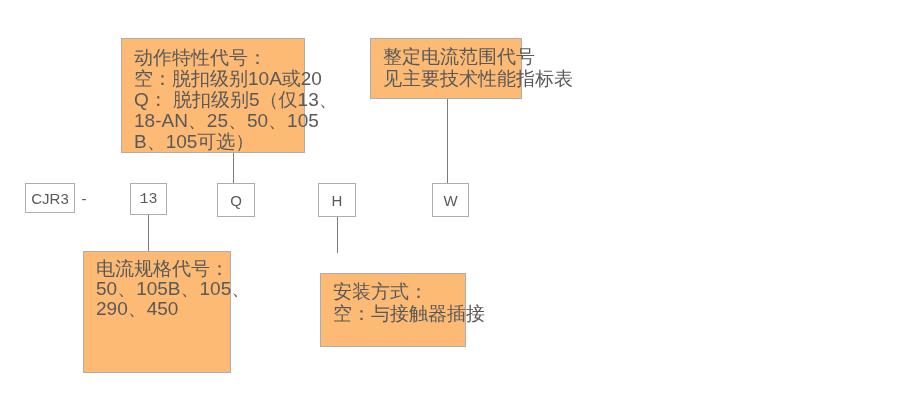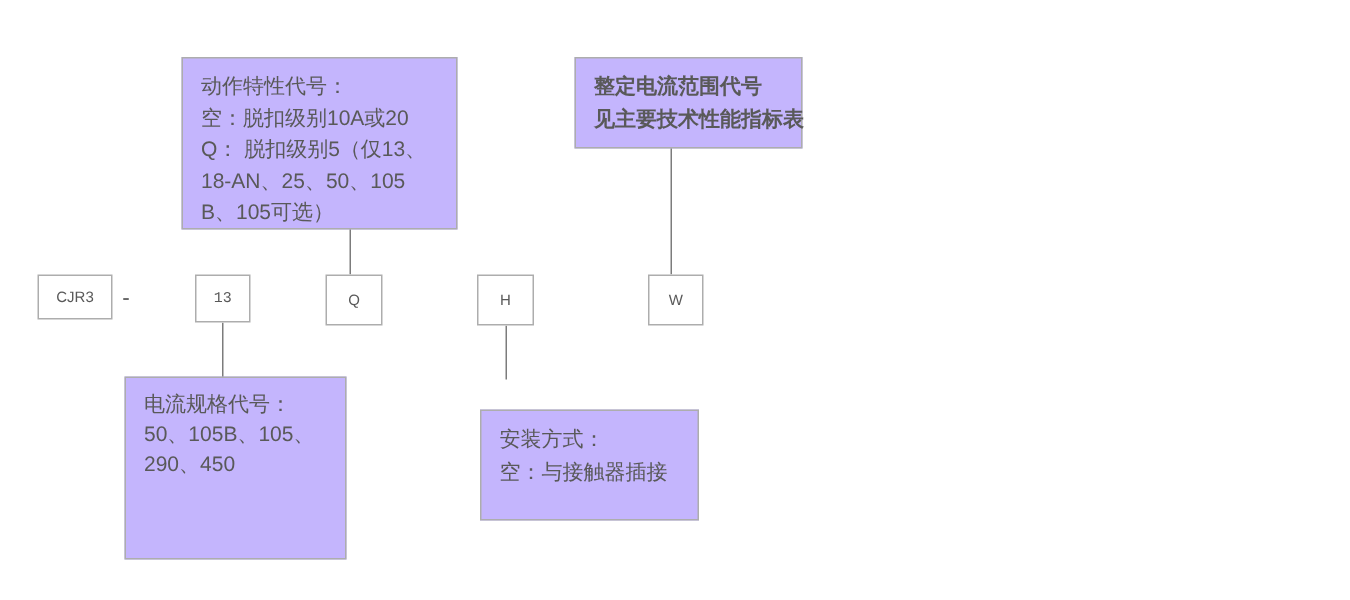"动作特性代号：" .callout { background: #c4b5fd -> #fdba74; font-size: 14px -> 19px }
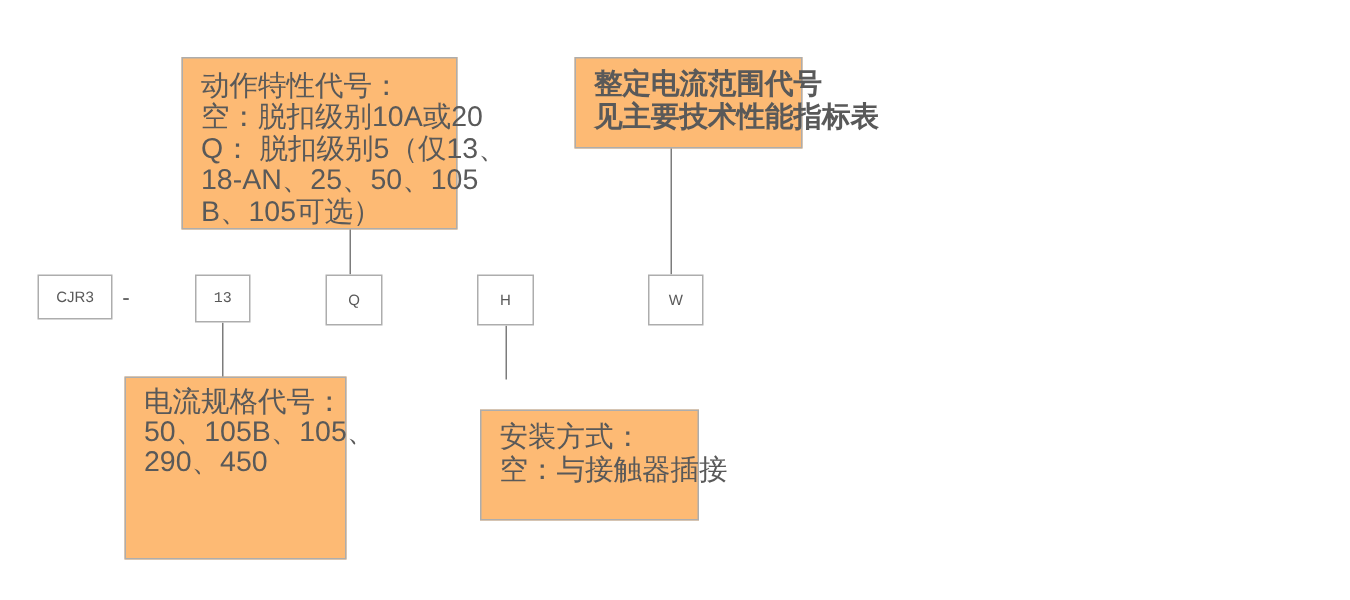"整定电流范围代号" #co-range { font-weight: bold -> none; left: 383px -> 370px }
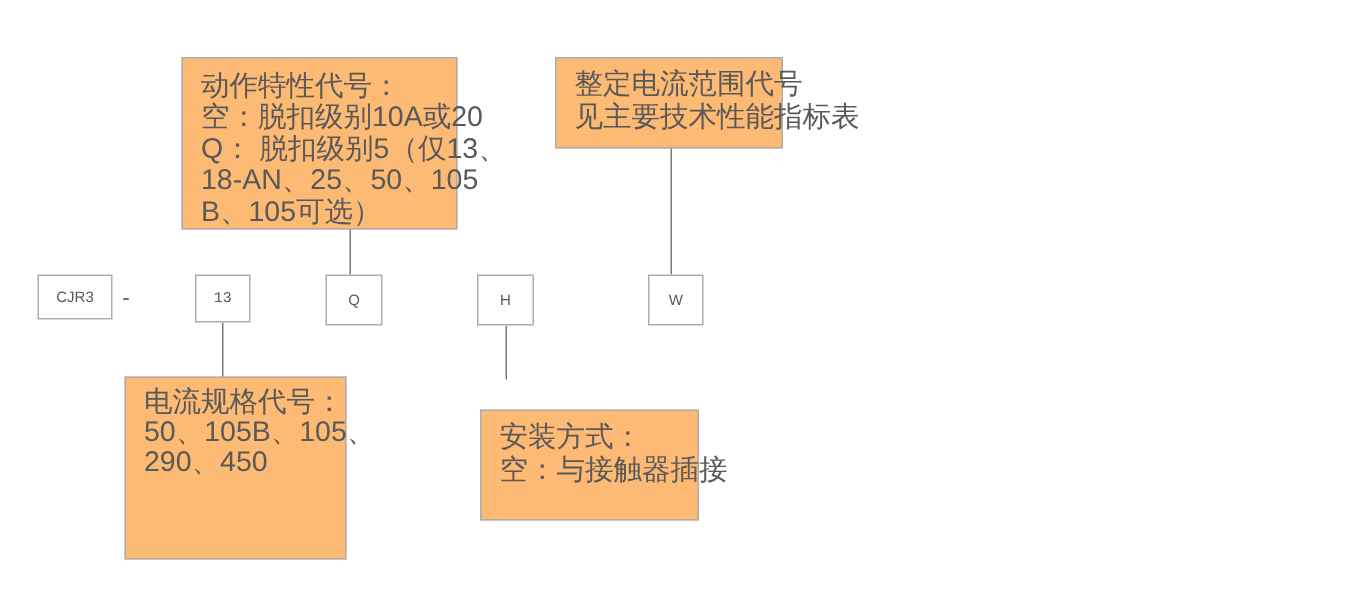"CJR3" .code-box { font-size: 10px -> 15px }
